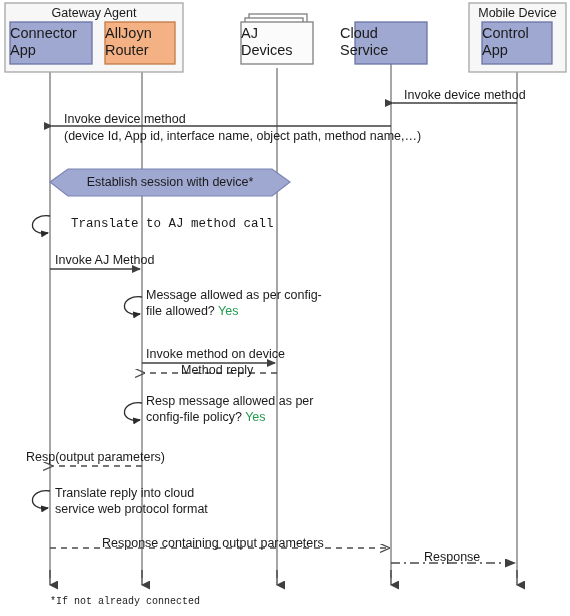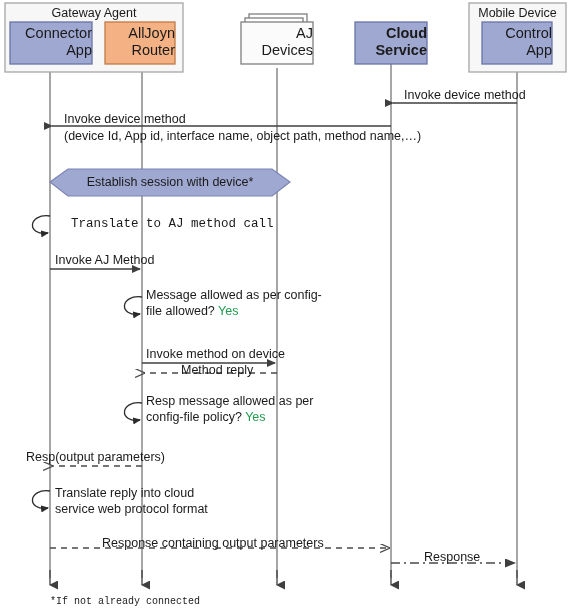"Connector" .actor-label { text-align: right -> left }
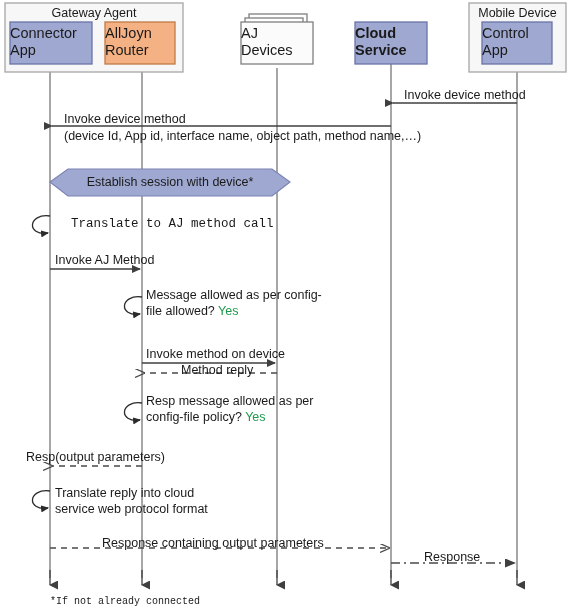"Cloud" div.actor-label { font-weight: bold -> none; left: 355px -> 340px }
